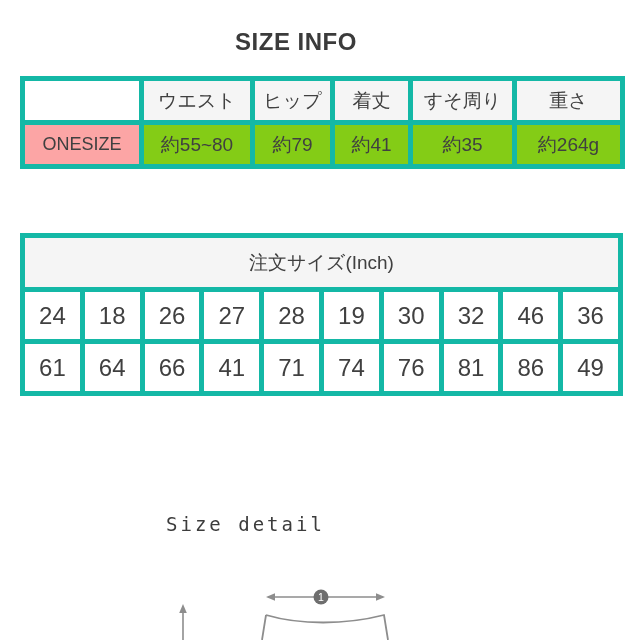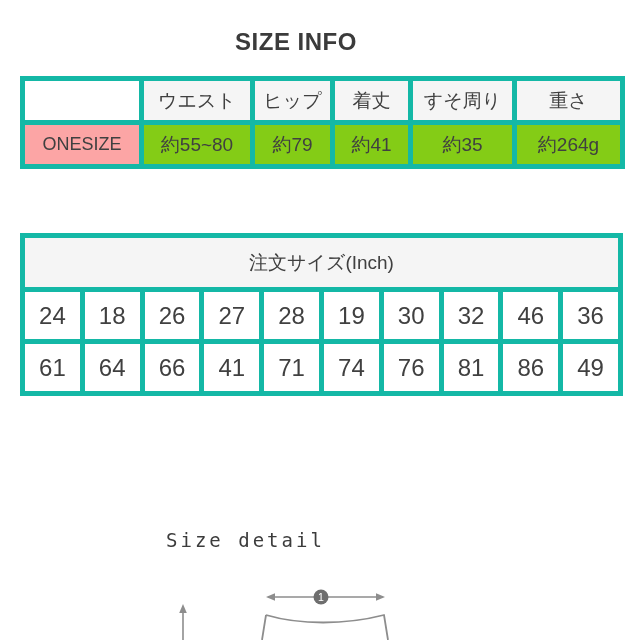"Size detail" .size-detail-title { margin-top: 16px -> none }
